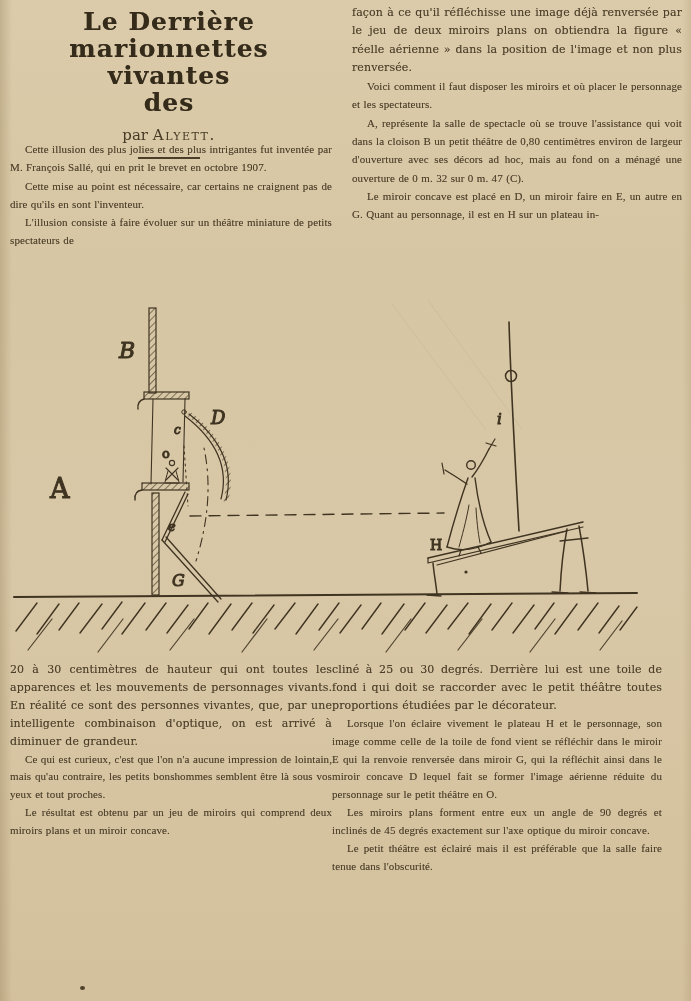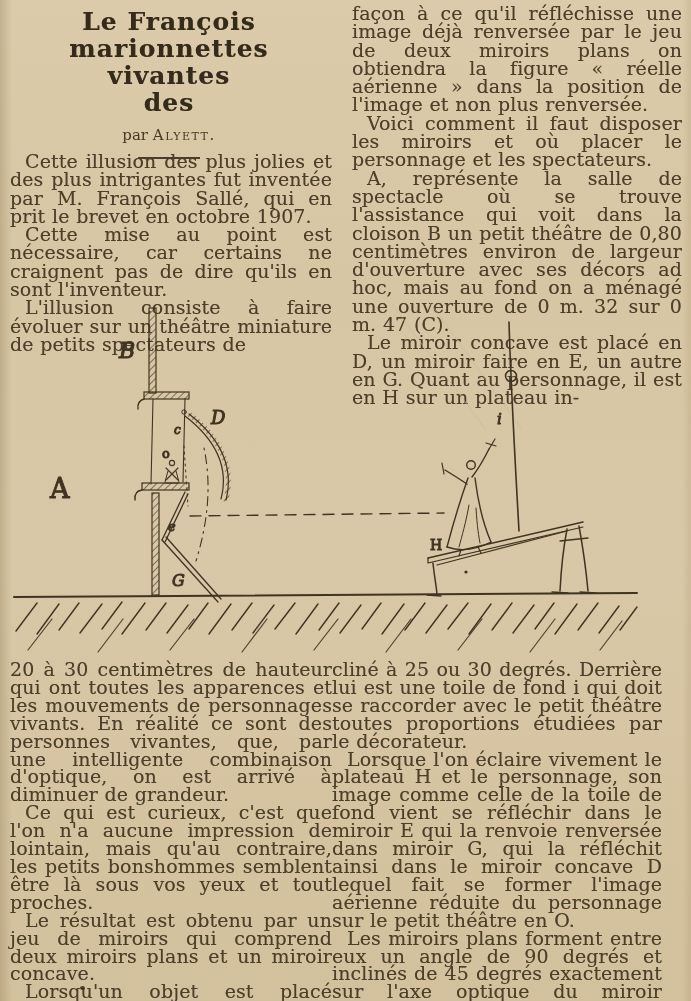"Le François" div.t-line { text: François -> Derrière }
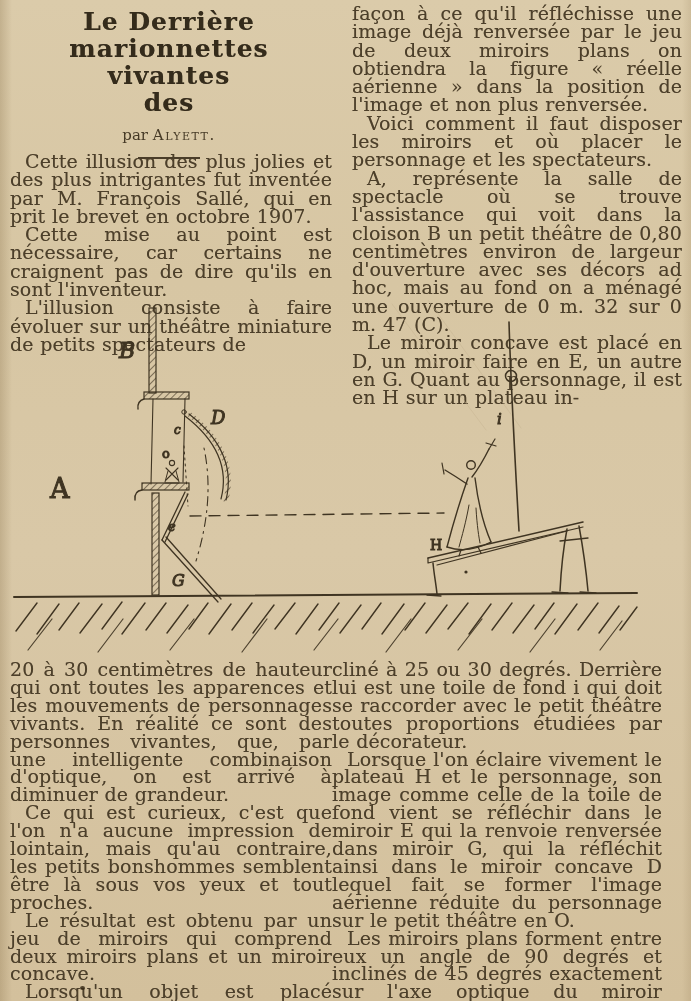"façon à ce qu'il réfléchisse" .col p { font-size: 19px -> 11px }
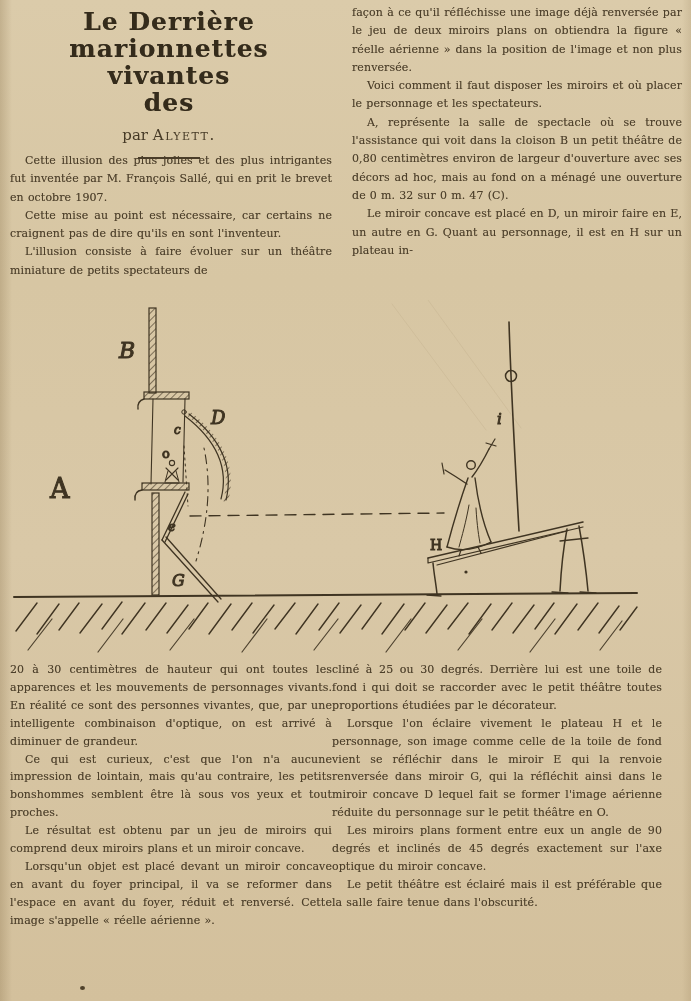"Voici comment il faut disposer" .ind { font-family: none -> Liberation Serif, serif }
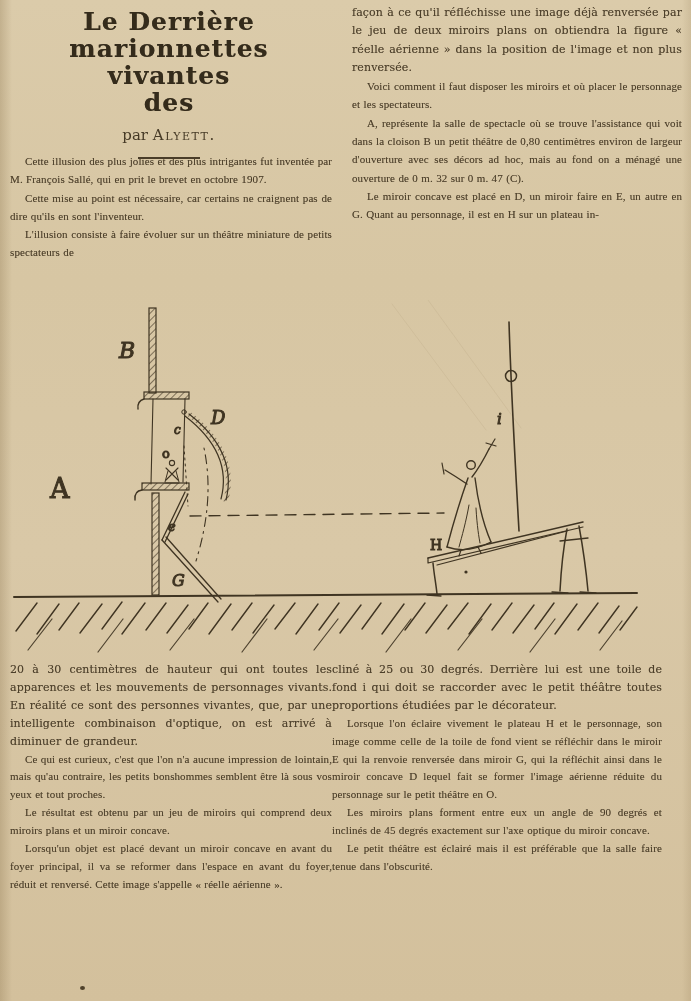"Cette illusion des plus jolies" .lt { top: 152px -> 140px }
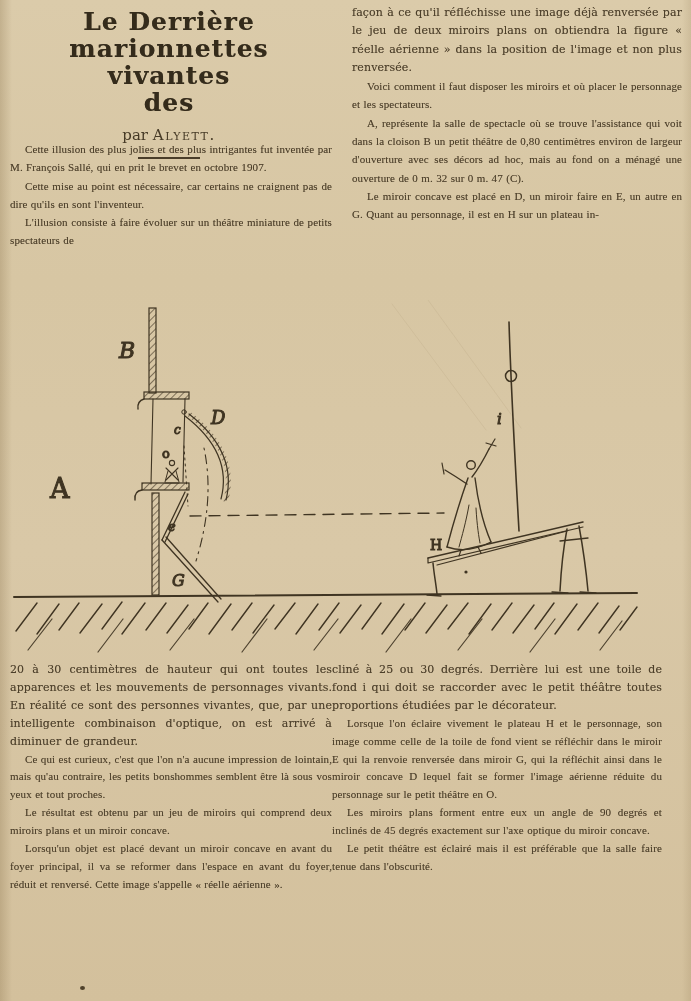"Lorsqu'un objet est placé devant" p.ind { html: <p>Lorsqu'un objet est placé devant un miroir concave en avant du foyer principal, il va se reformer dans l'espace en avant du foyer, réduit et renversé. Cette image s'appelle « réelle aérienne ».</p> -> none }
